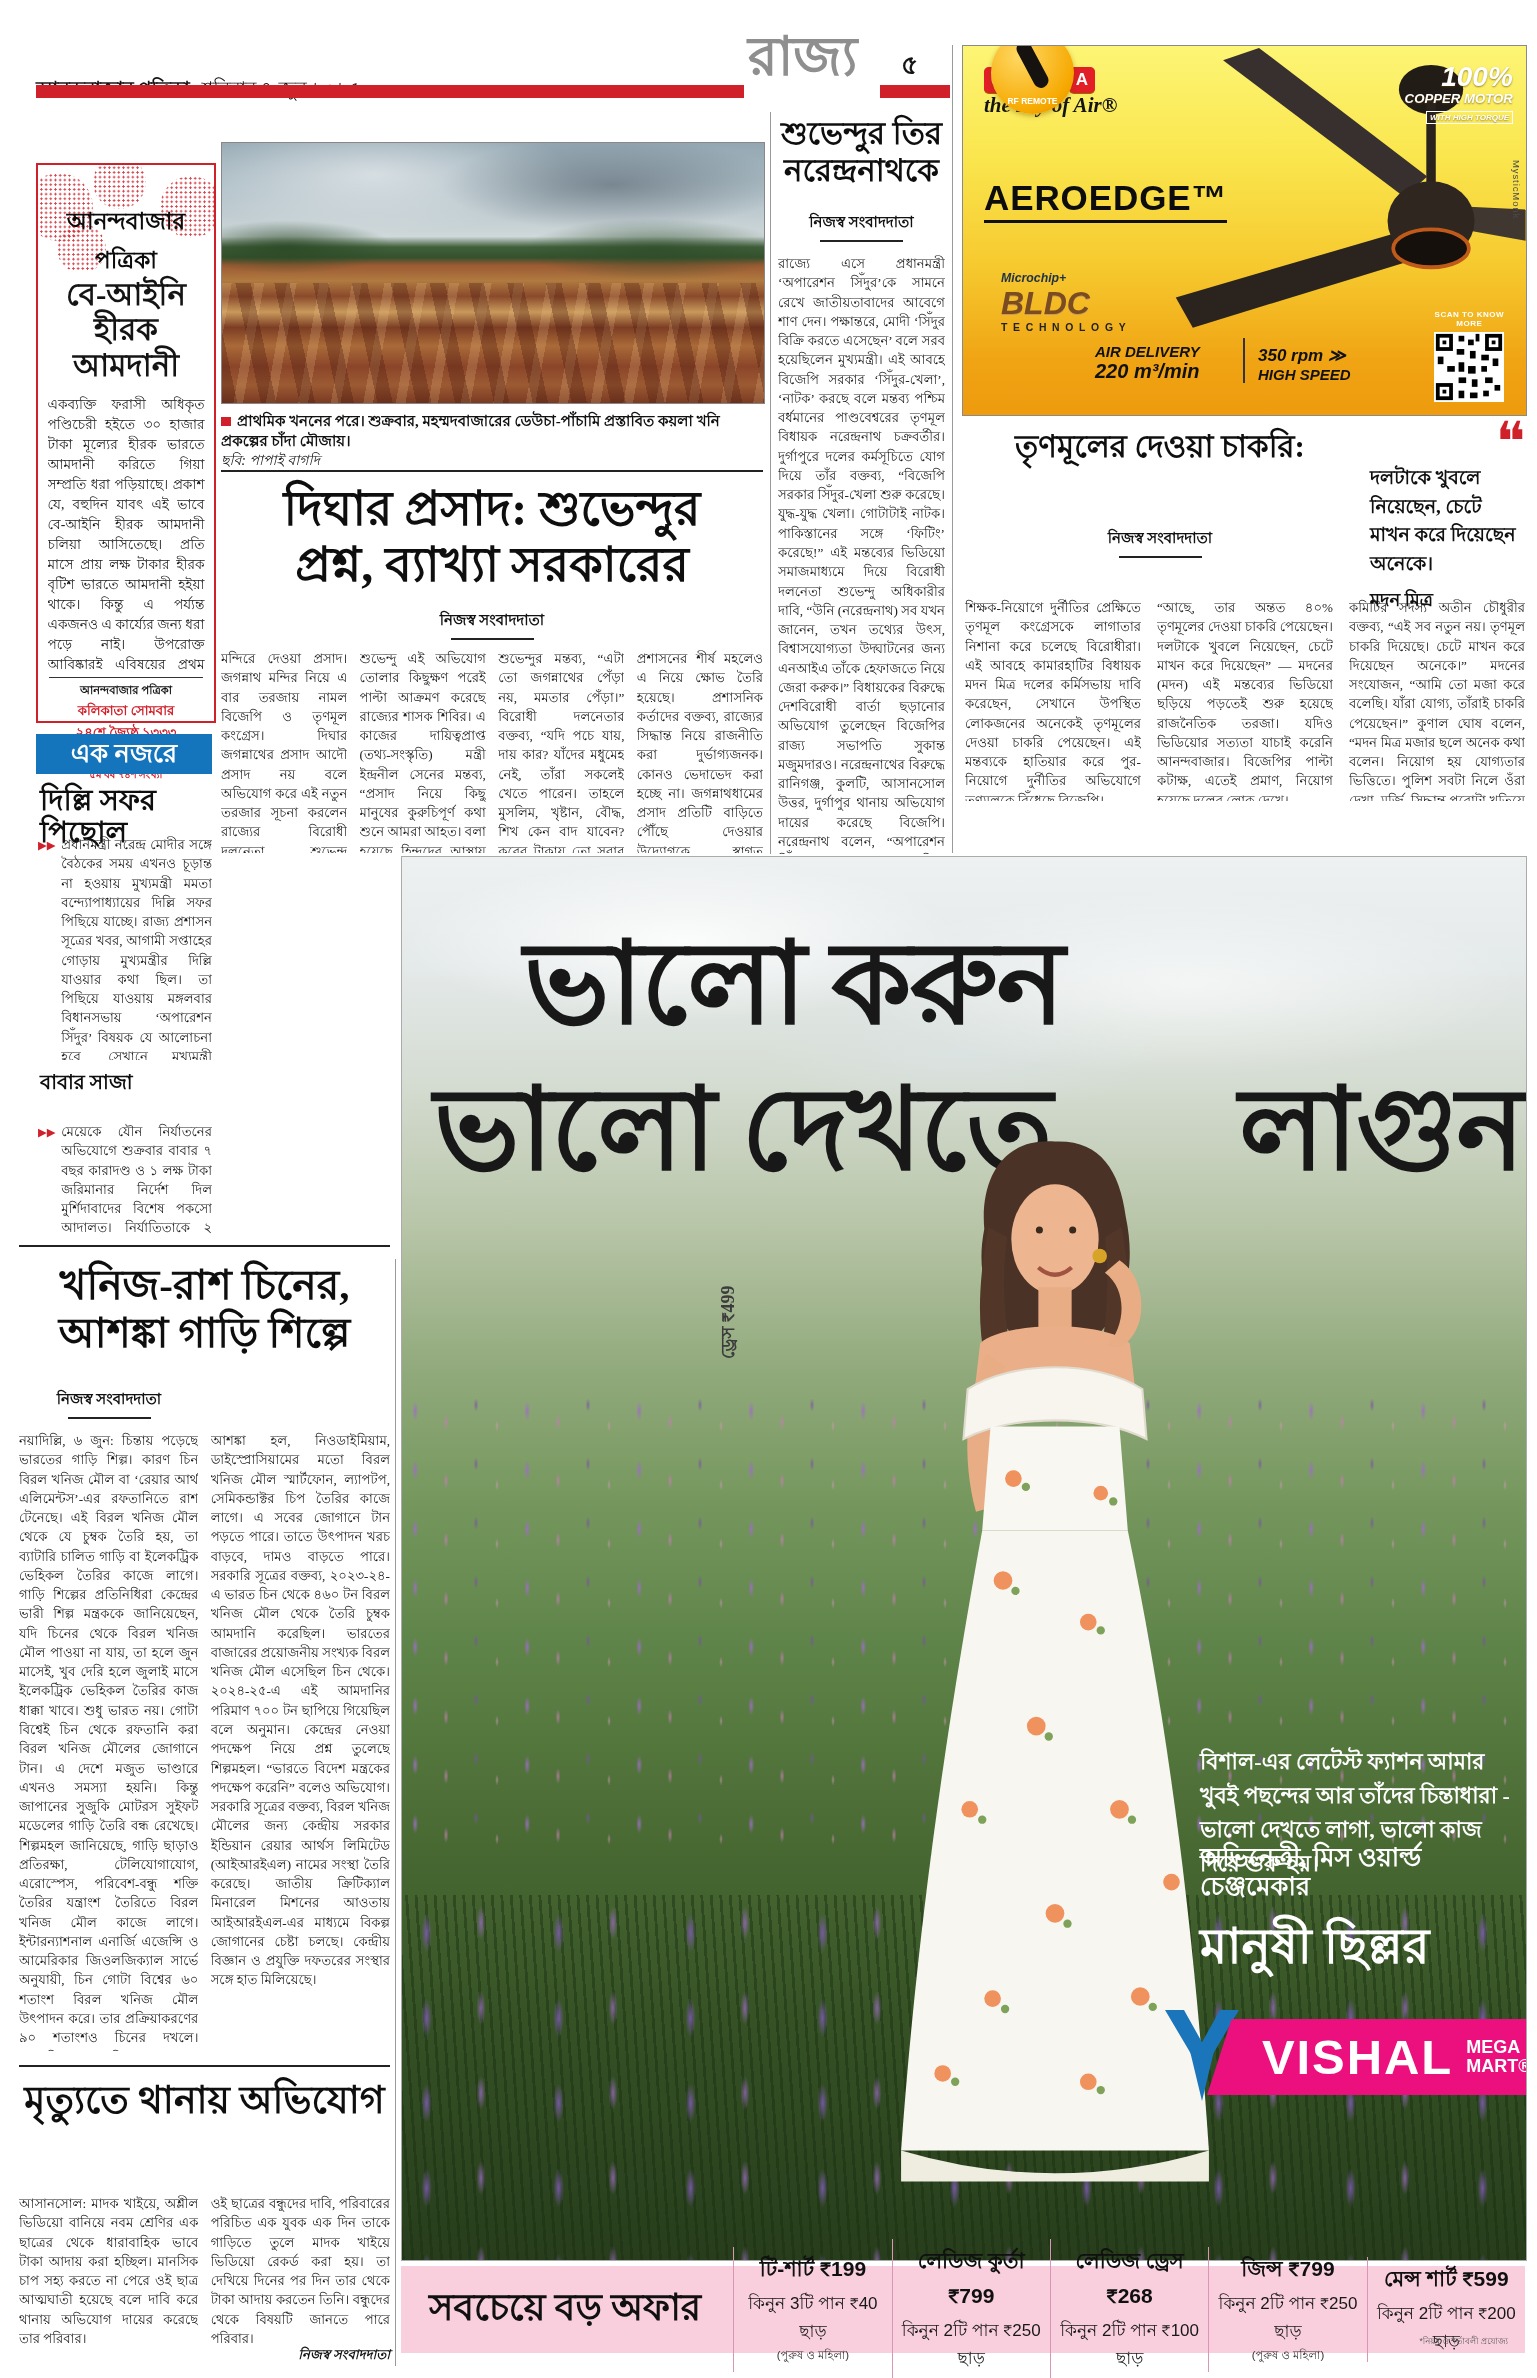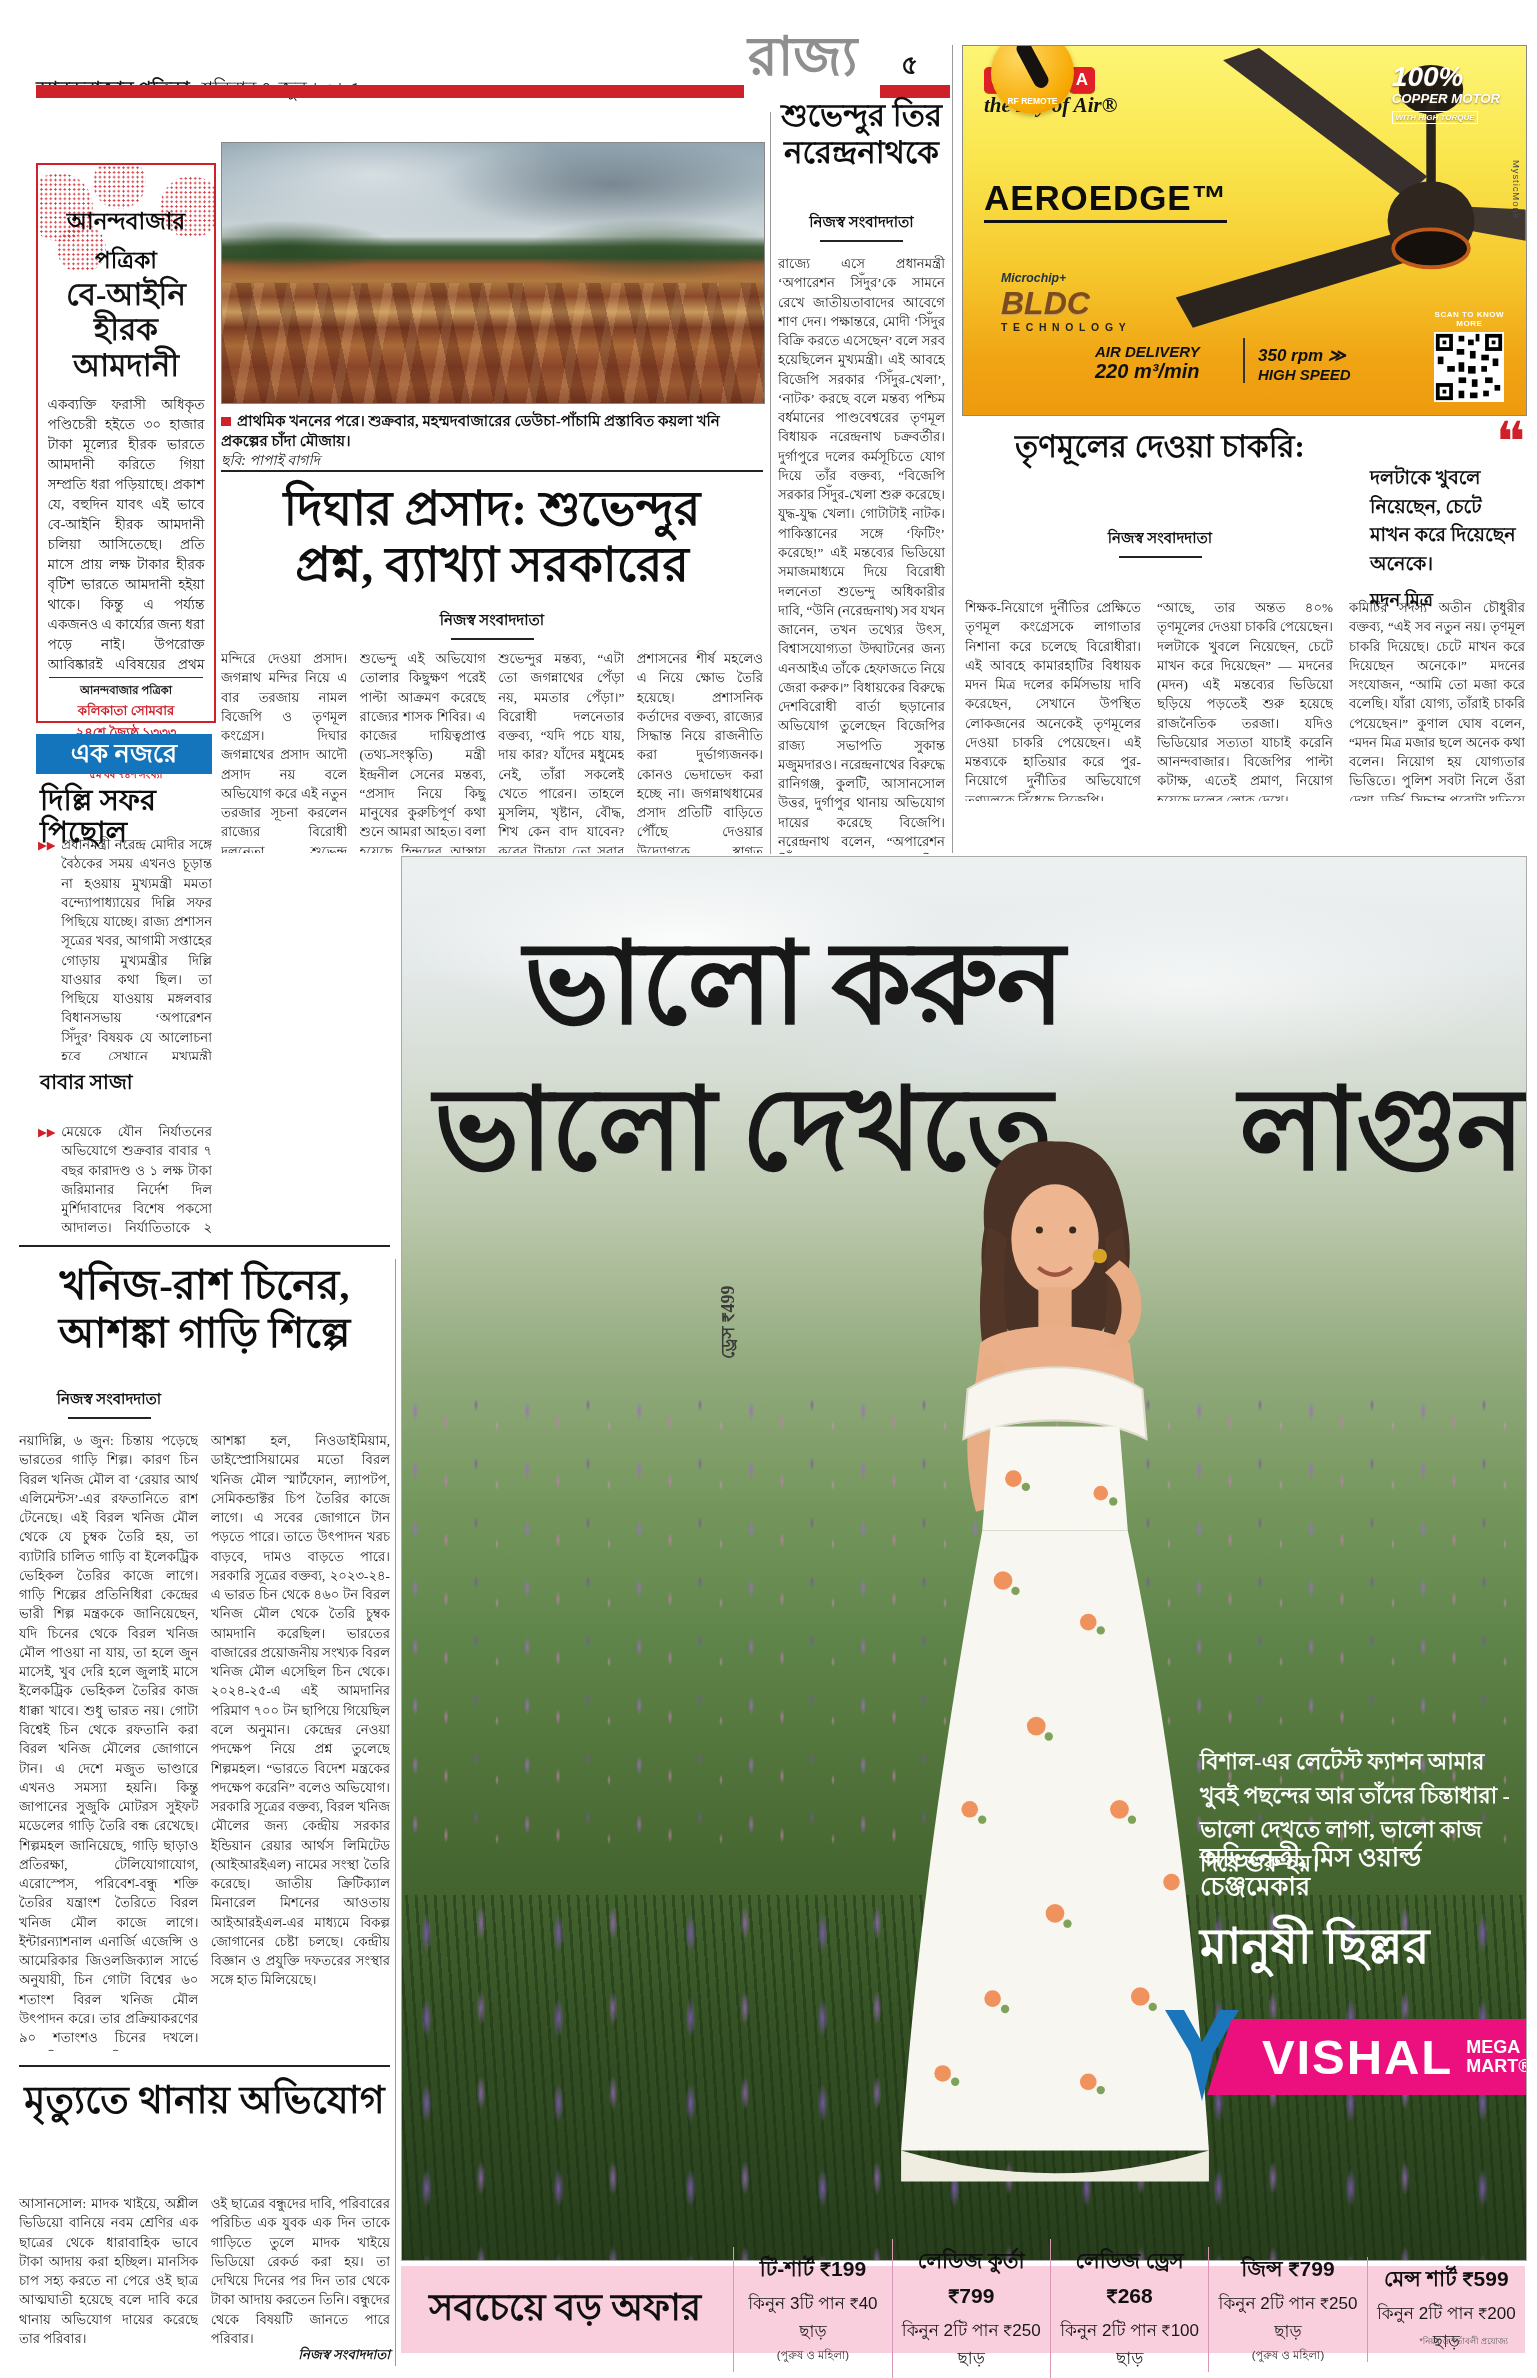"100%" .copper { text-align: left -> right }
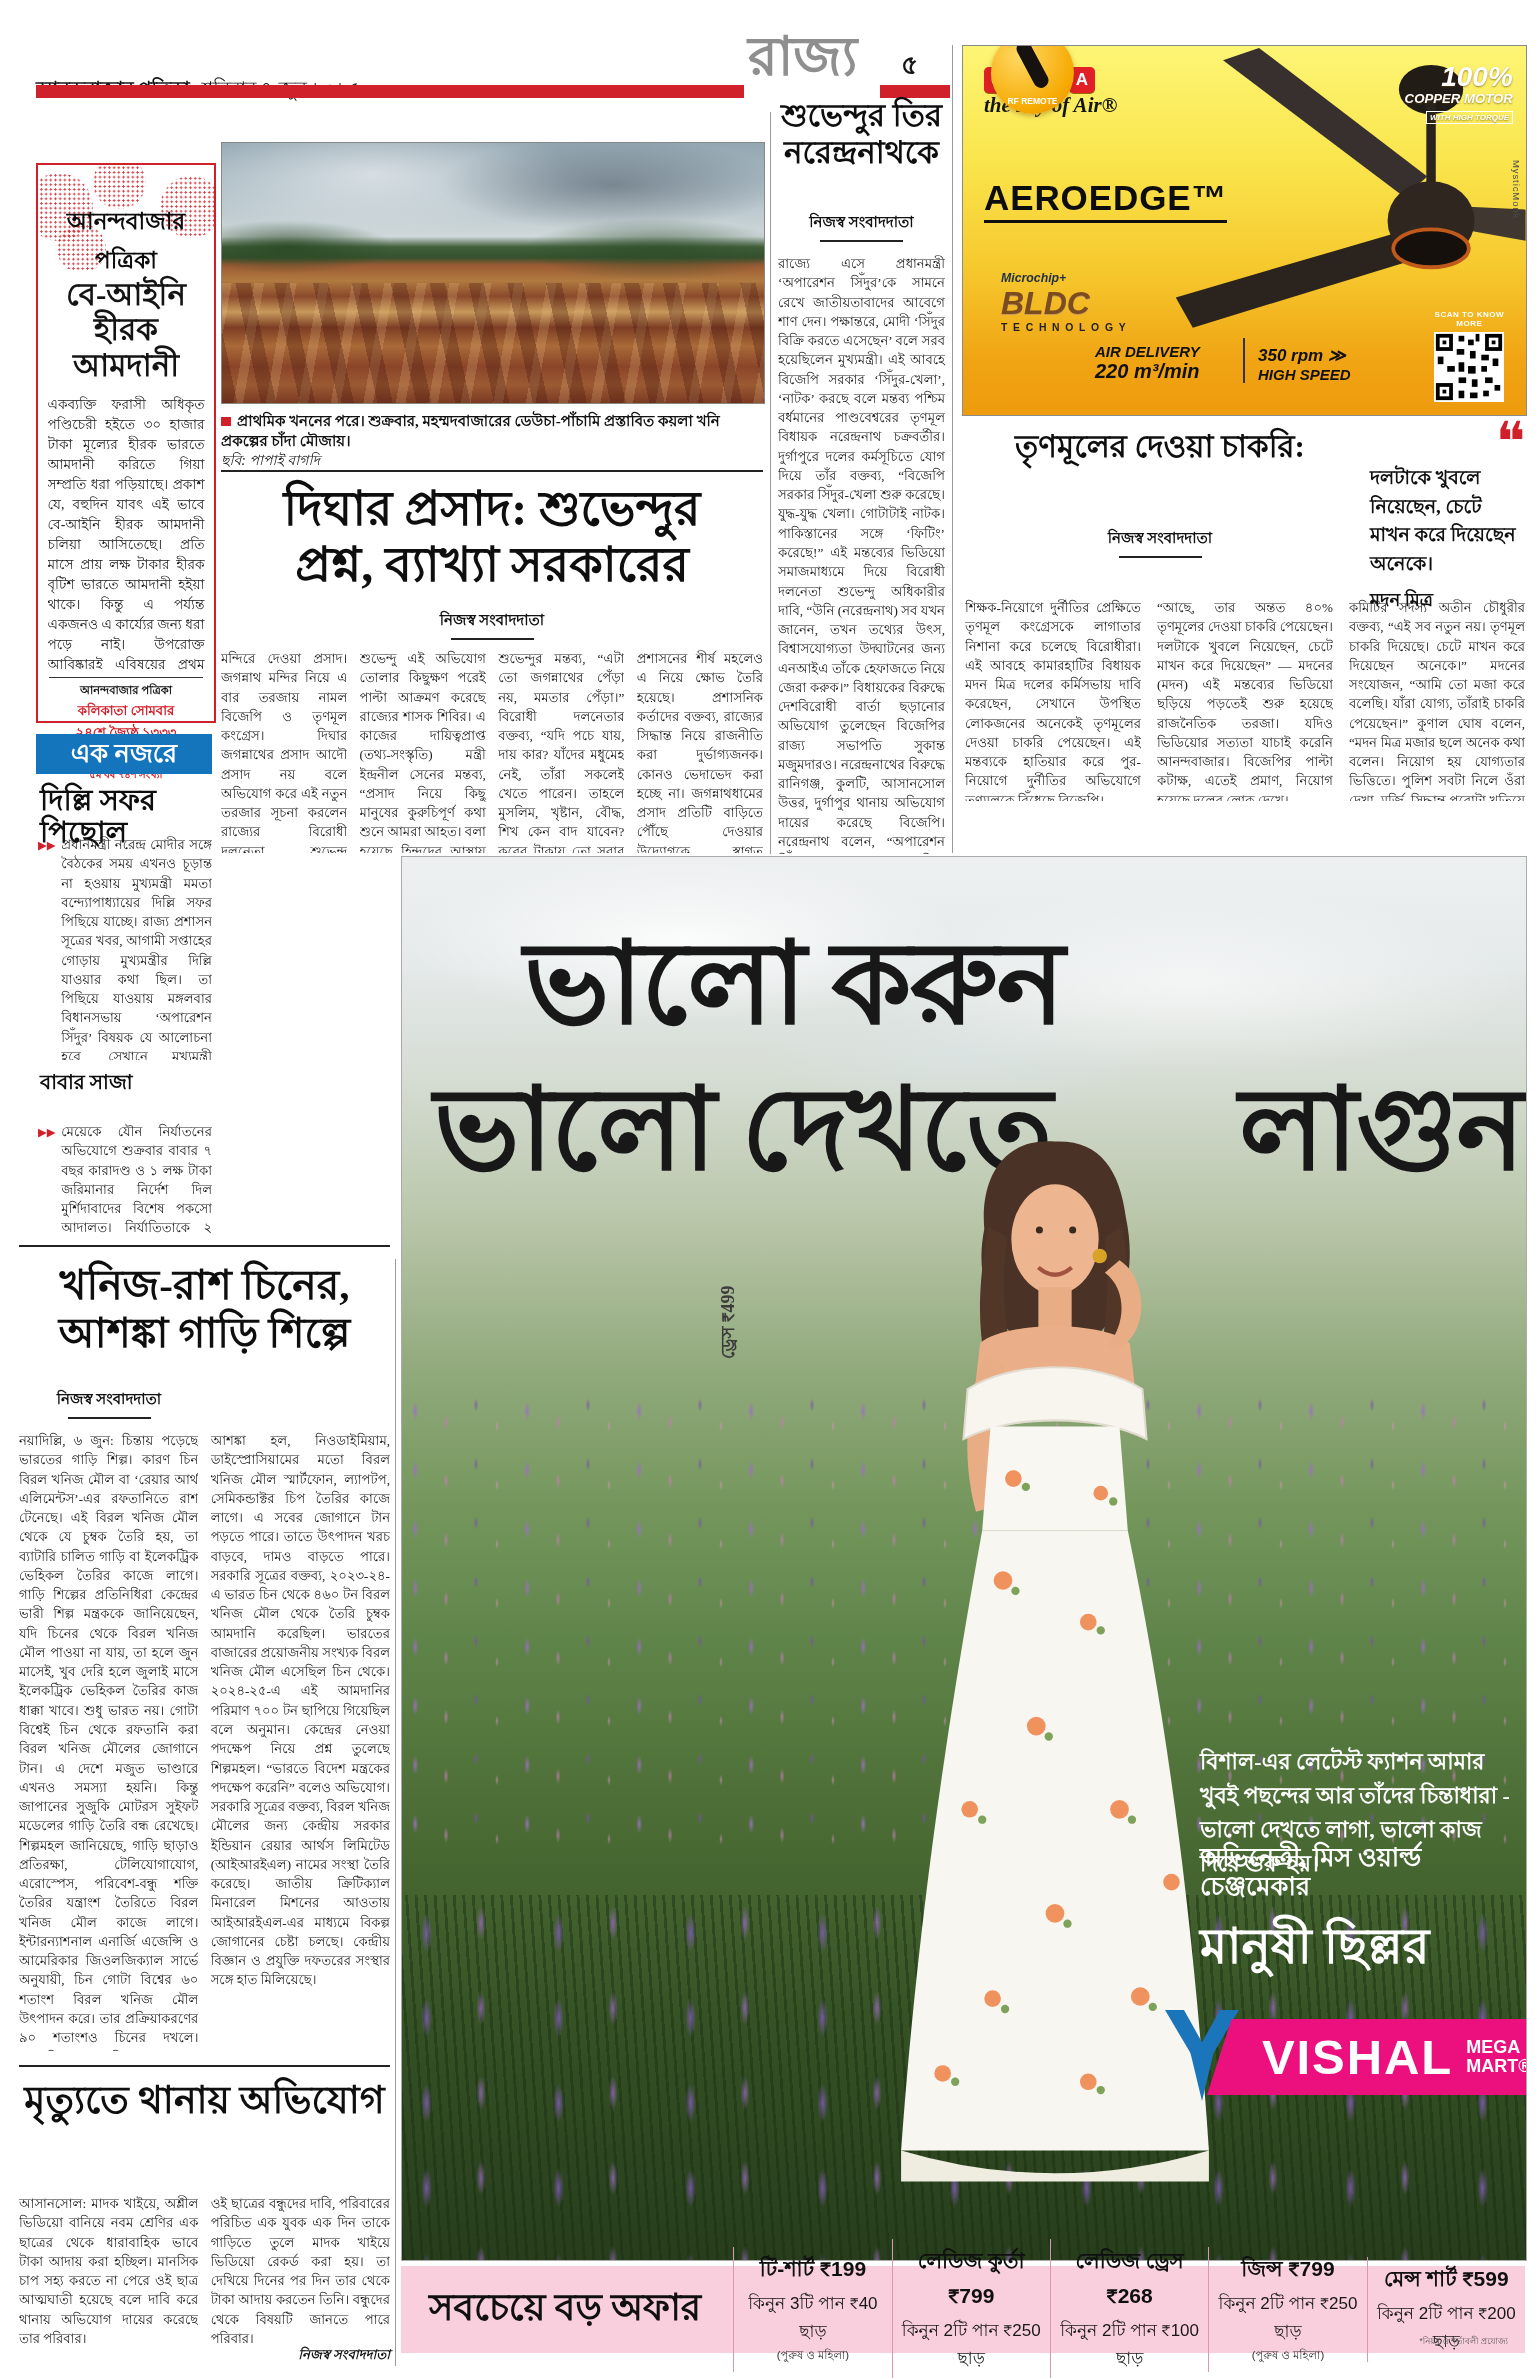"শুভেন্দুর তির" div.abs { top: 98px -> 116px }
